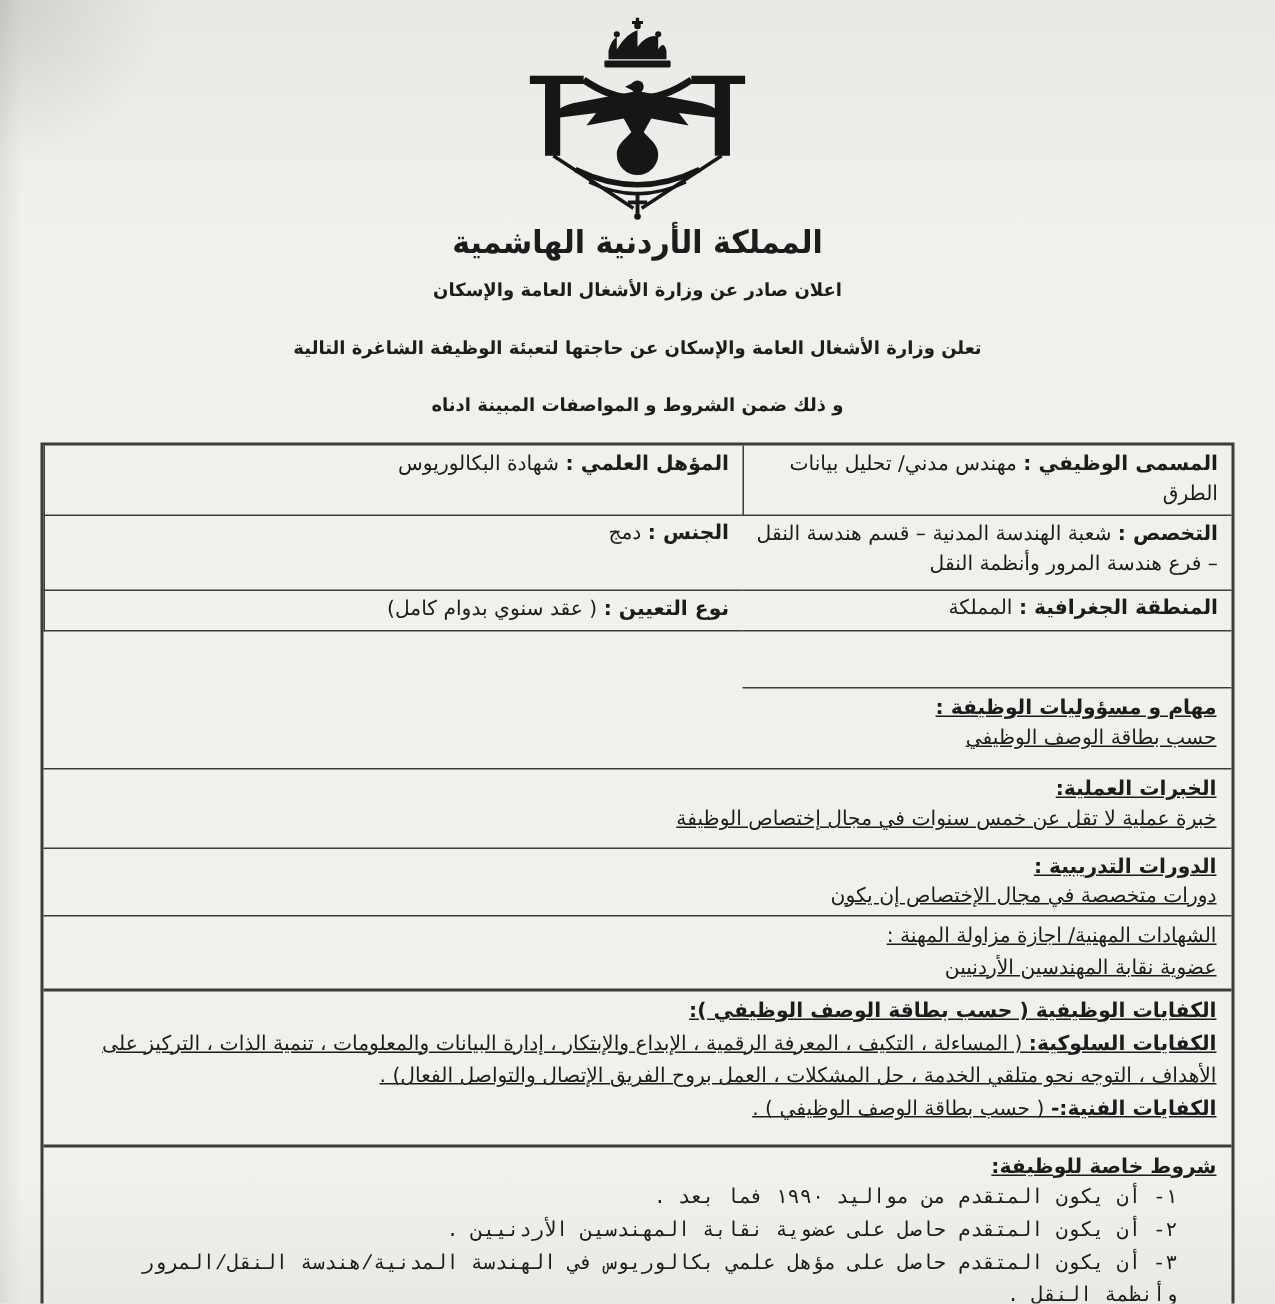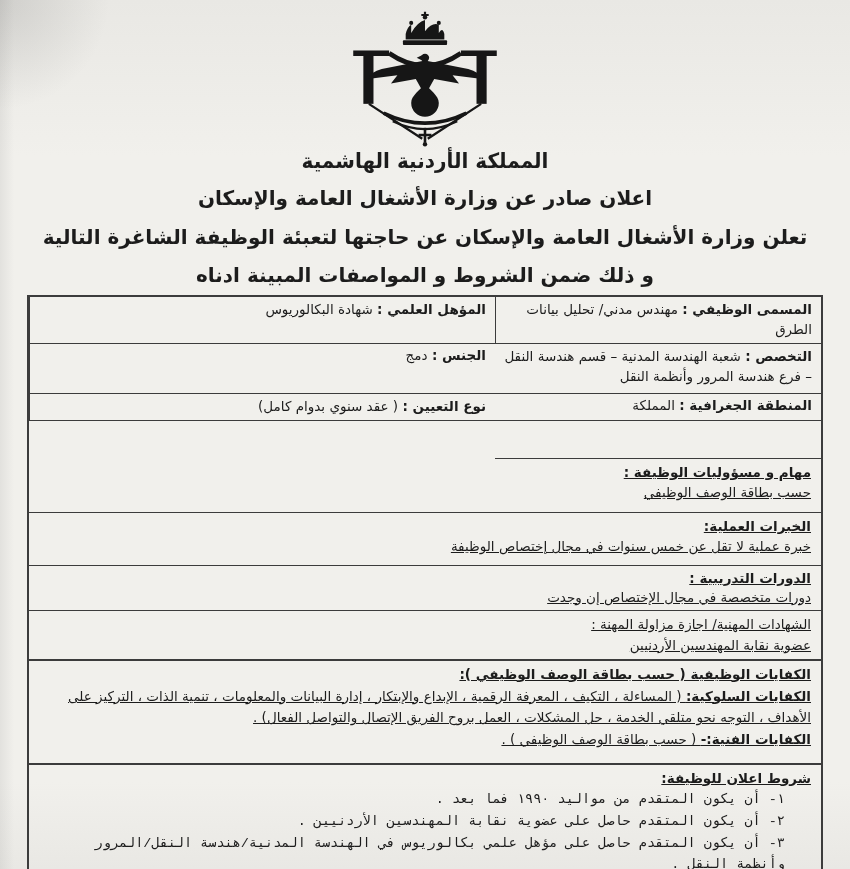"اعلان صادر عن وزارة الأشغال" .hline { font-size: 20px -> 12px }
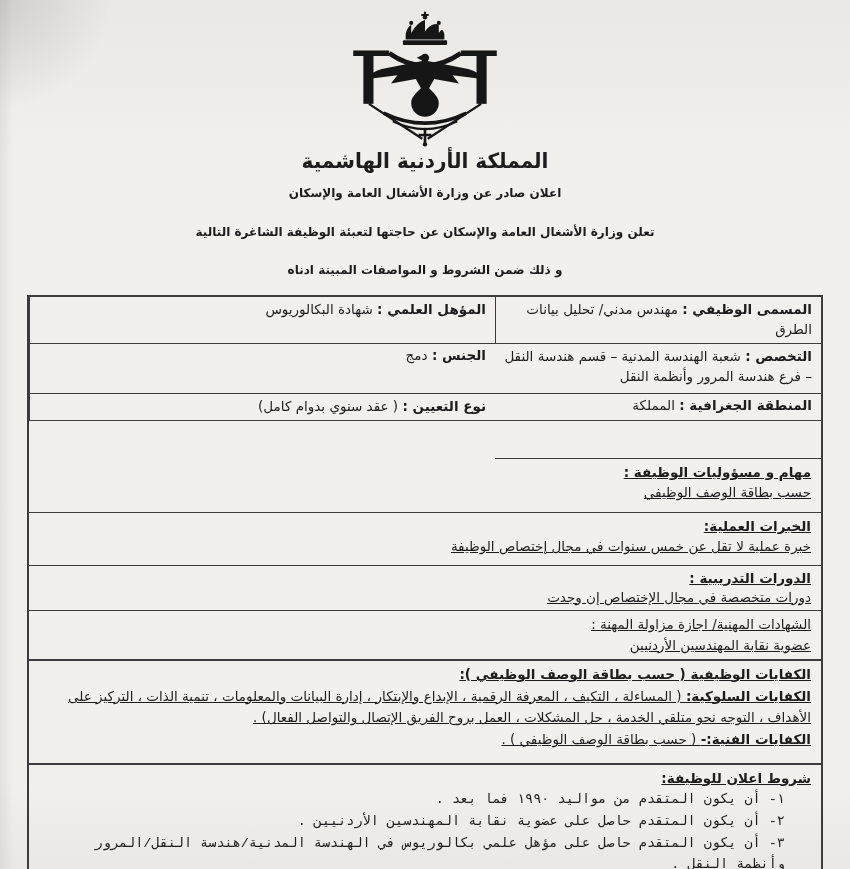"دورات متخصصة في مجال الإختصاص" span.para { text: وجدت -> يكون }
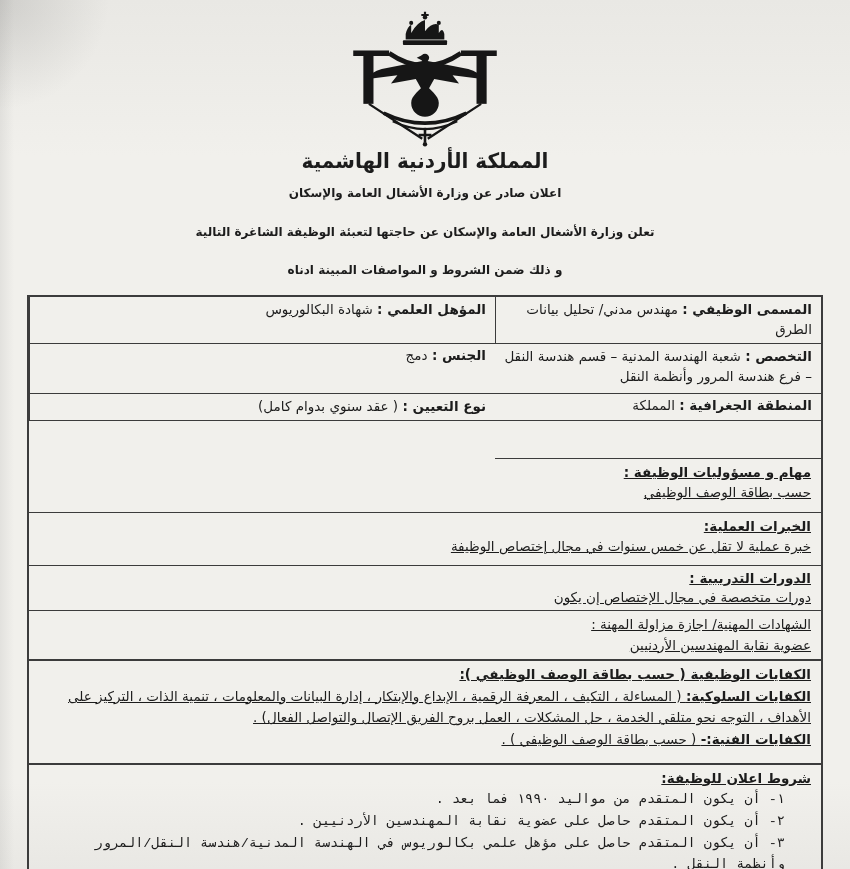"شروط اعلان للوظيفة:" span.sec-title { text: اعلان -> خاصة }
